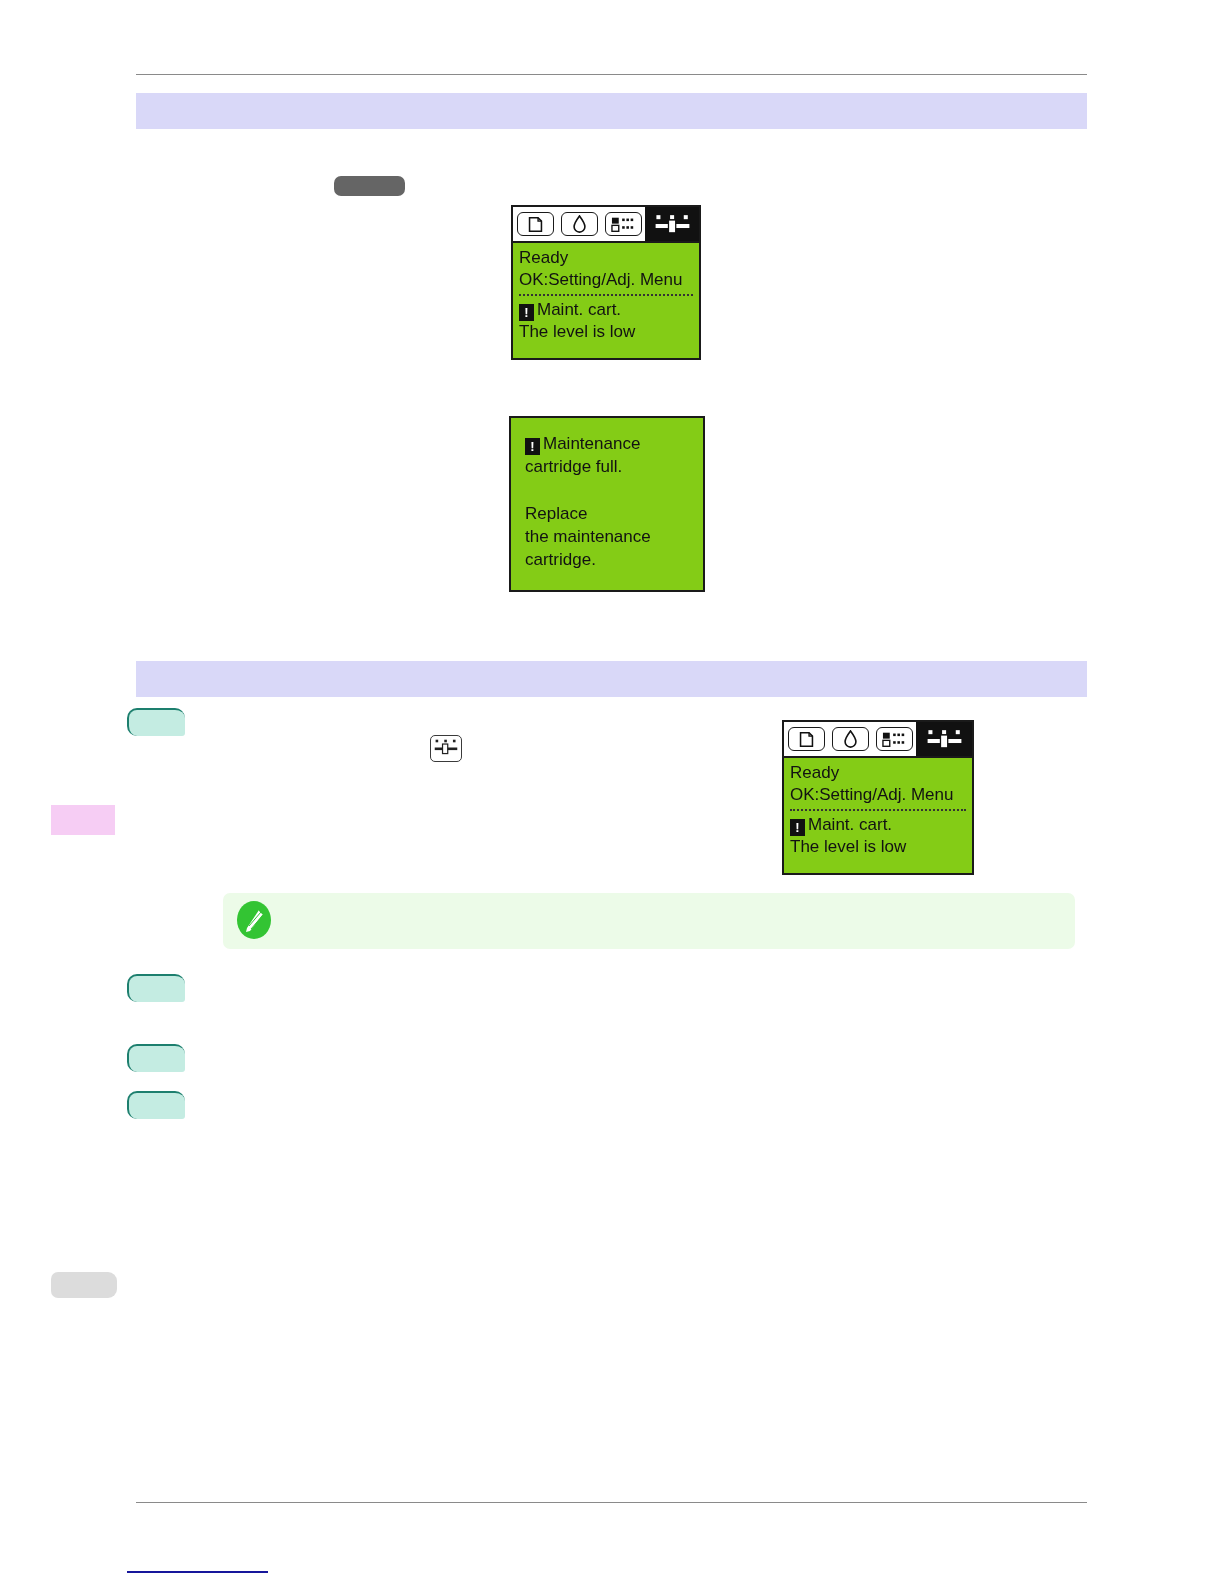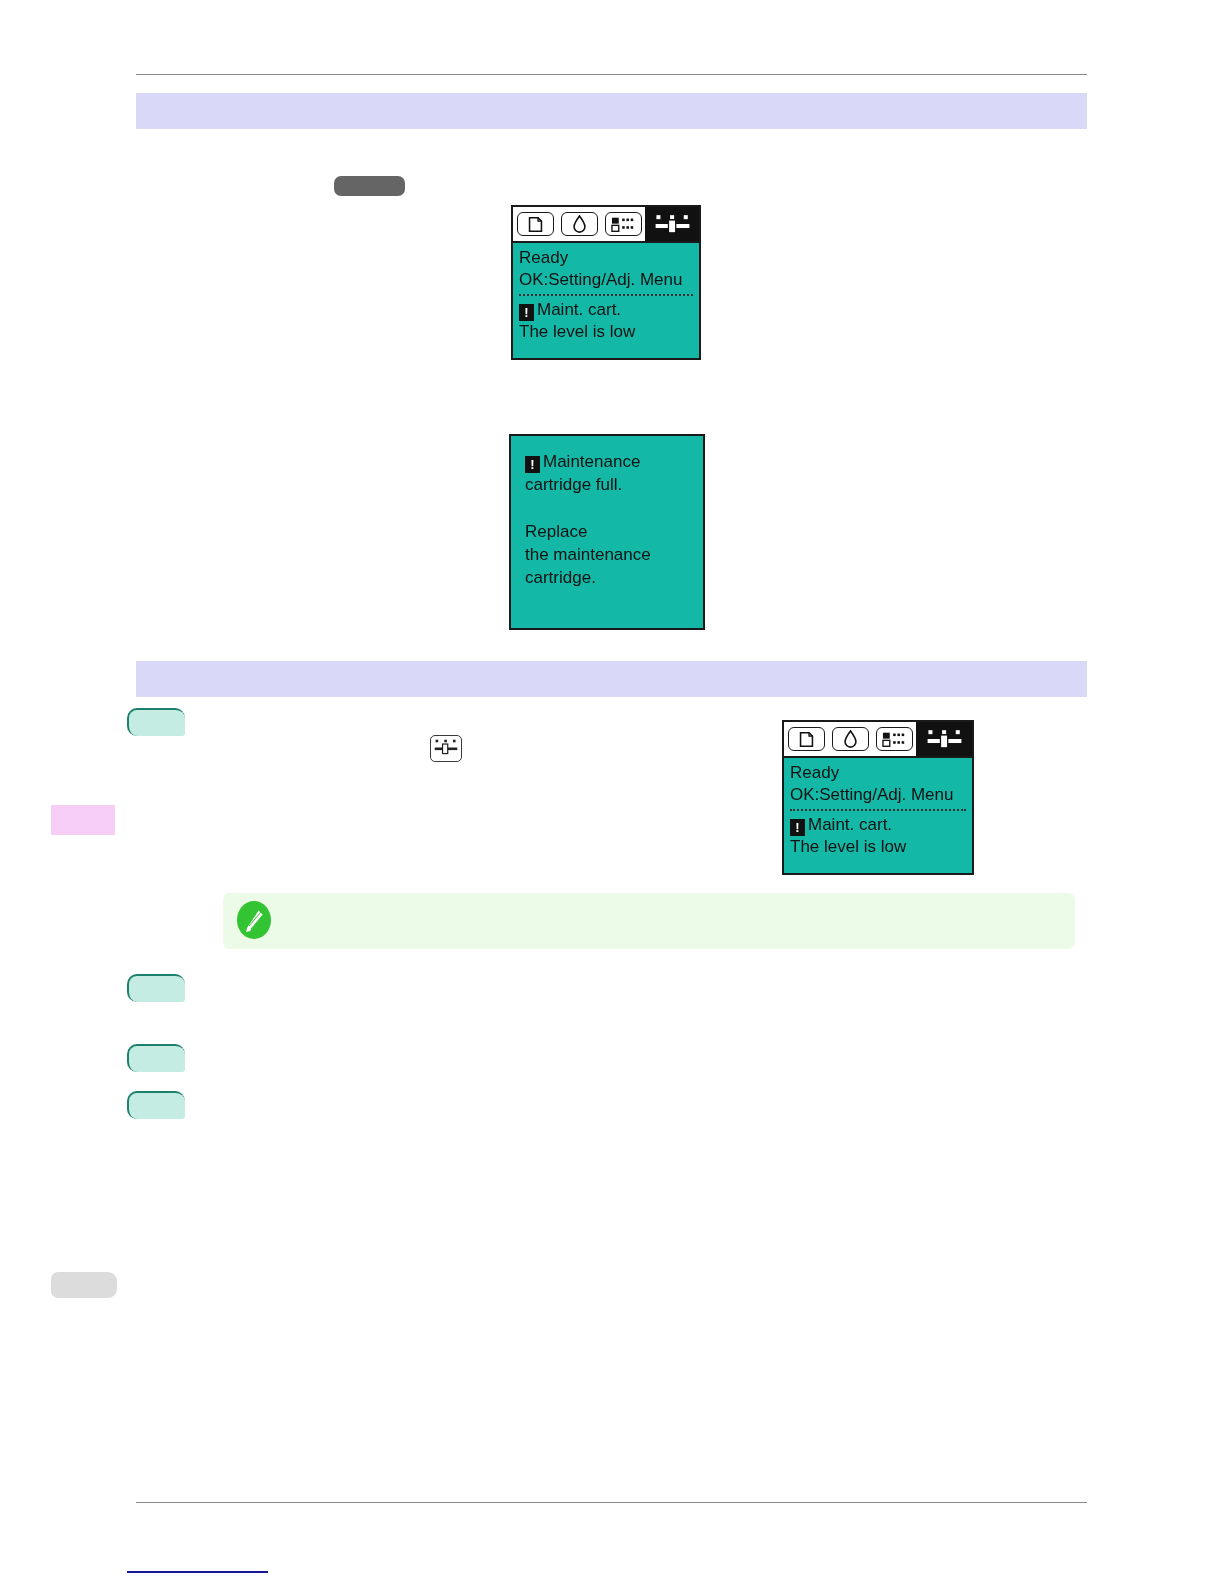"Ready" .lcd { background: #14b8a6 -> #84cc16 }
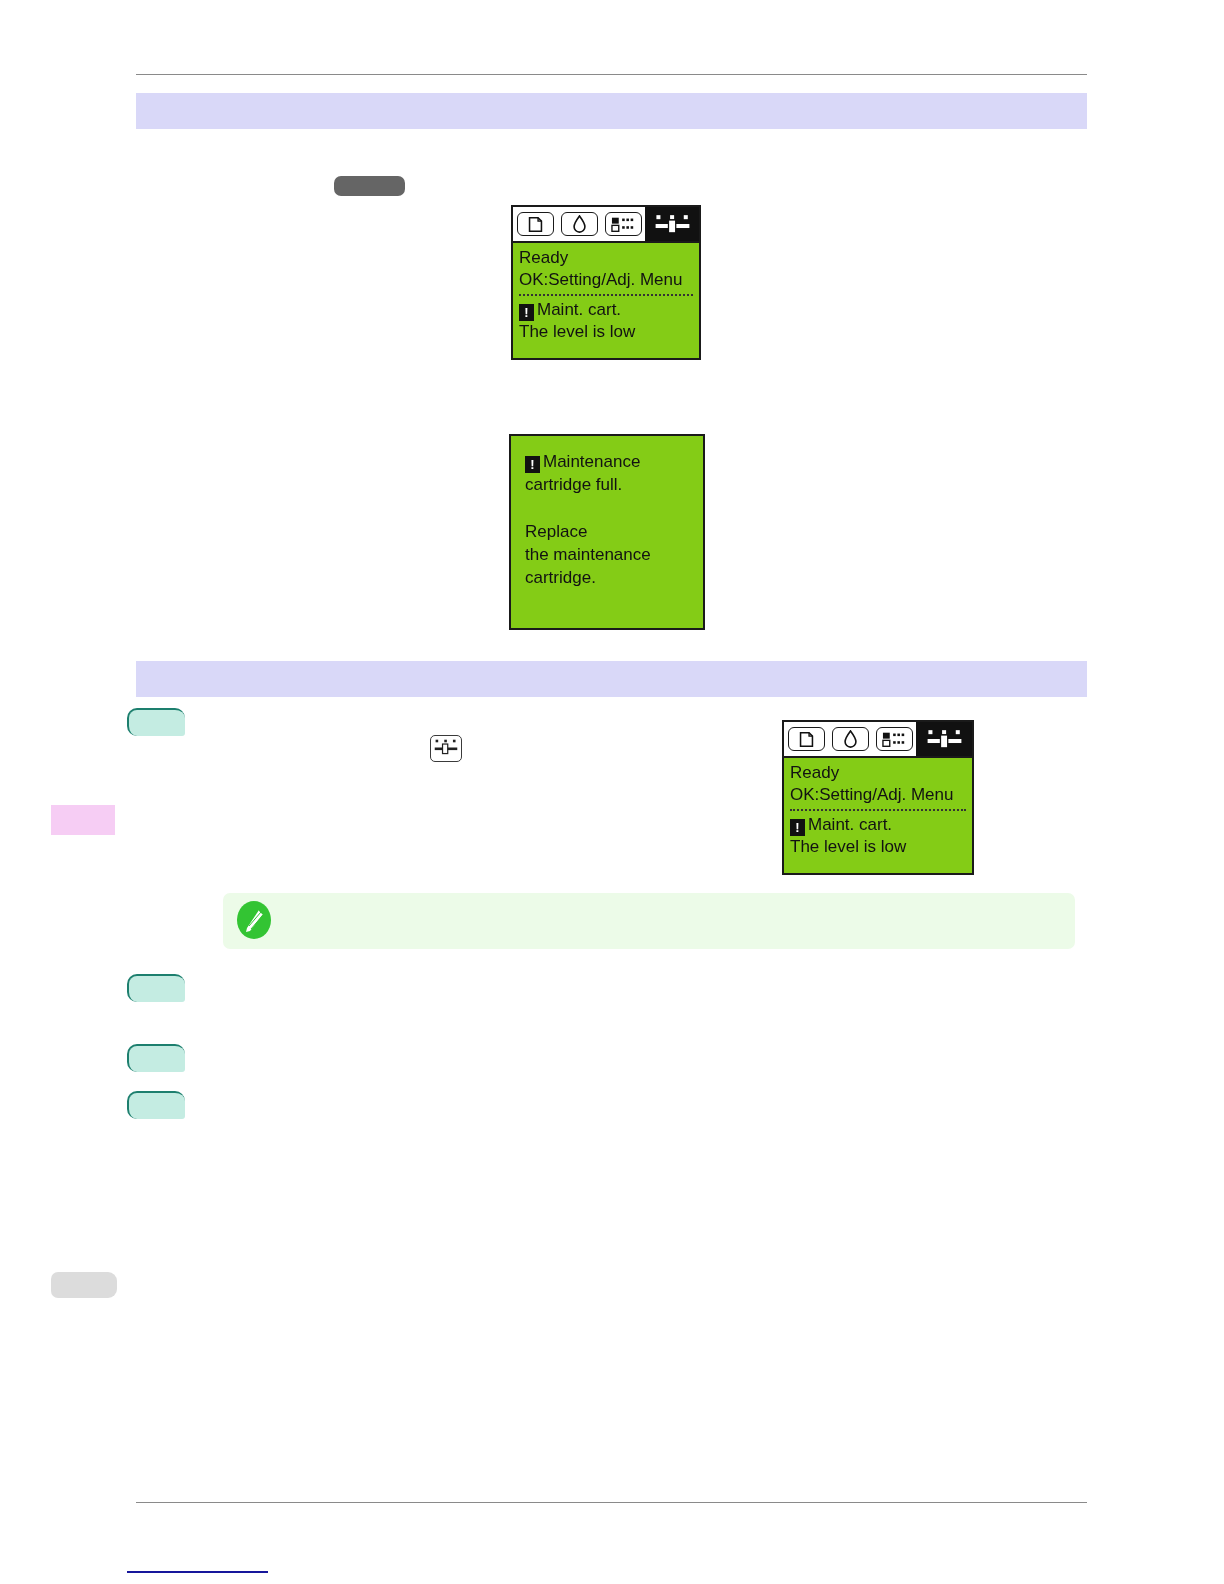"! Maintenance" .lcd-2 { height: 196px -> 176px; top: 434px -> 416px }
